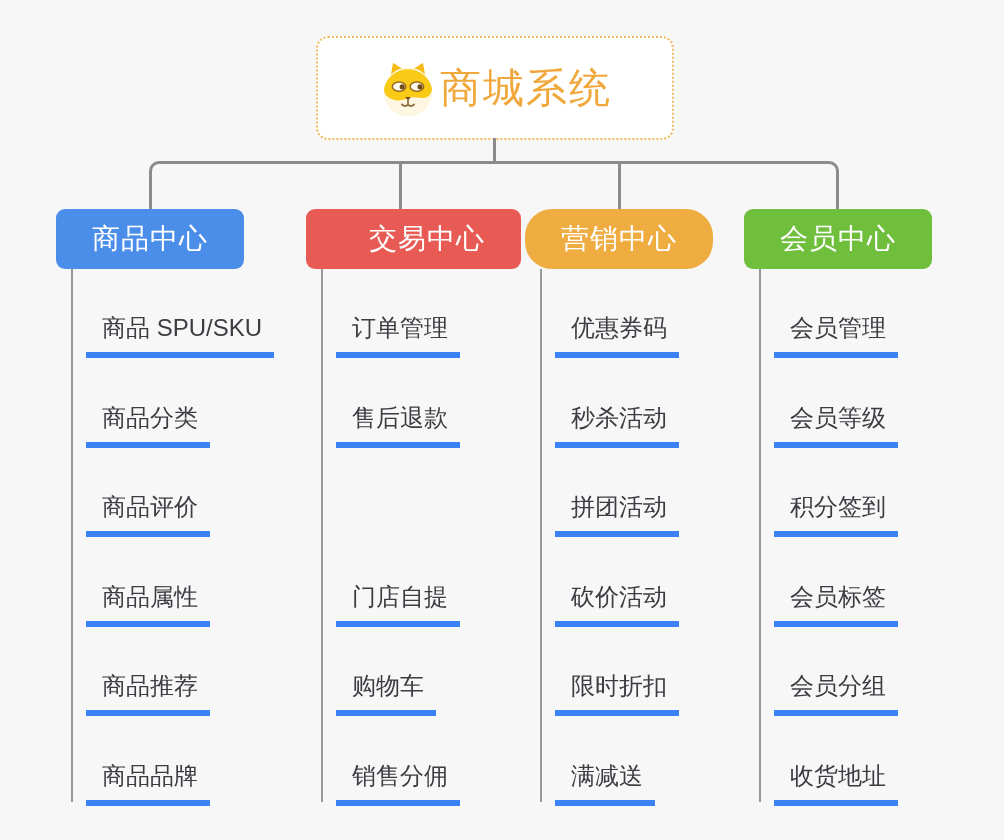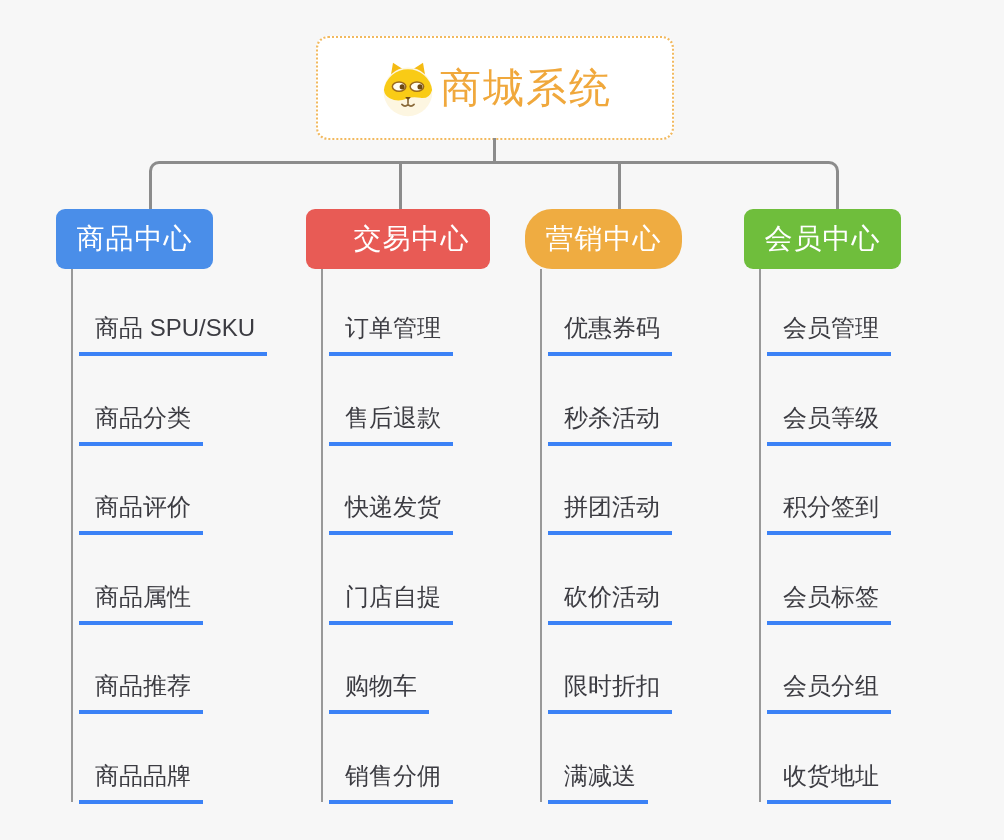"商品中心" .branch { width: 157px -> 188px }
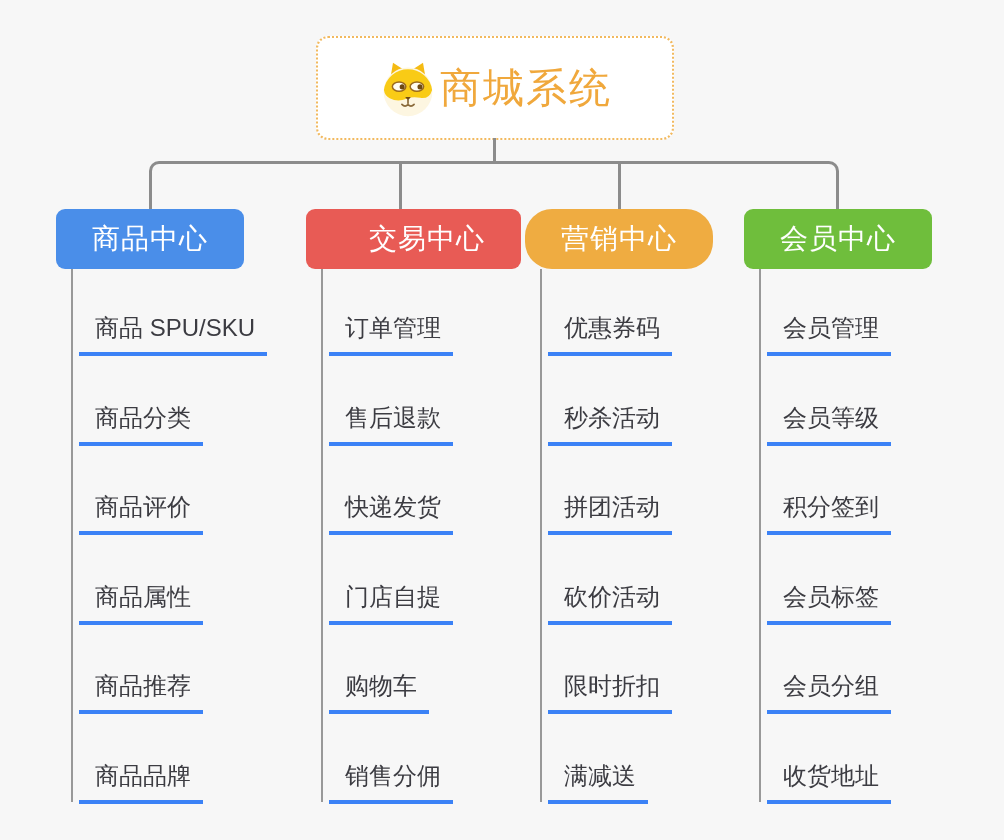"商品 SPU/SKU" .item { border-bottom: 4px solid #3b82f6 -> 6px solid #3b82f6; left: 8px -> 15px }
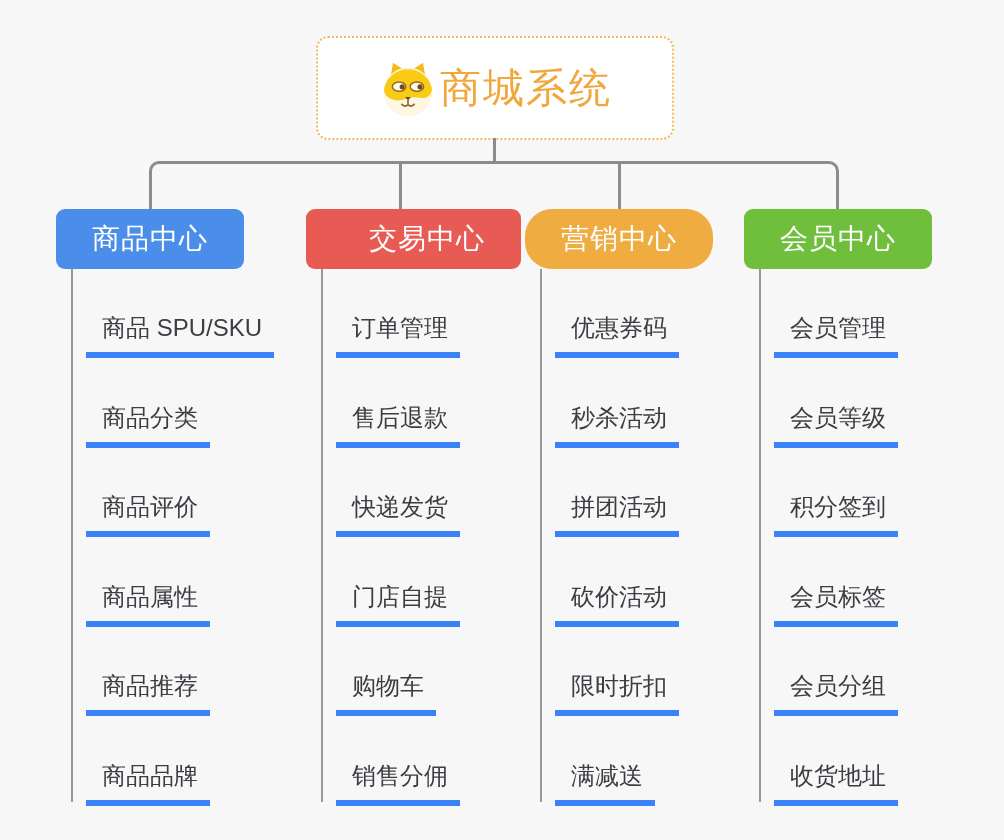"快递发货" div.item { html: <div>快递发货</div> -> none }
